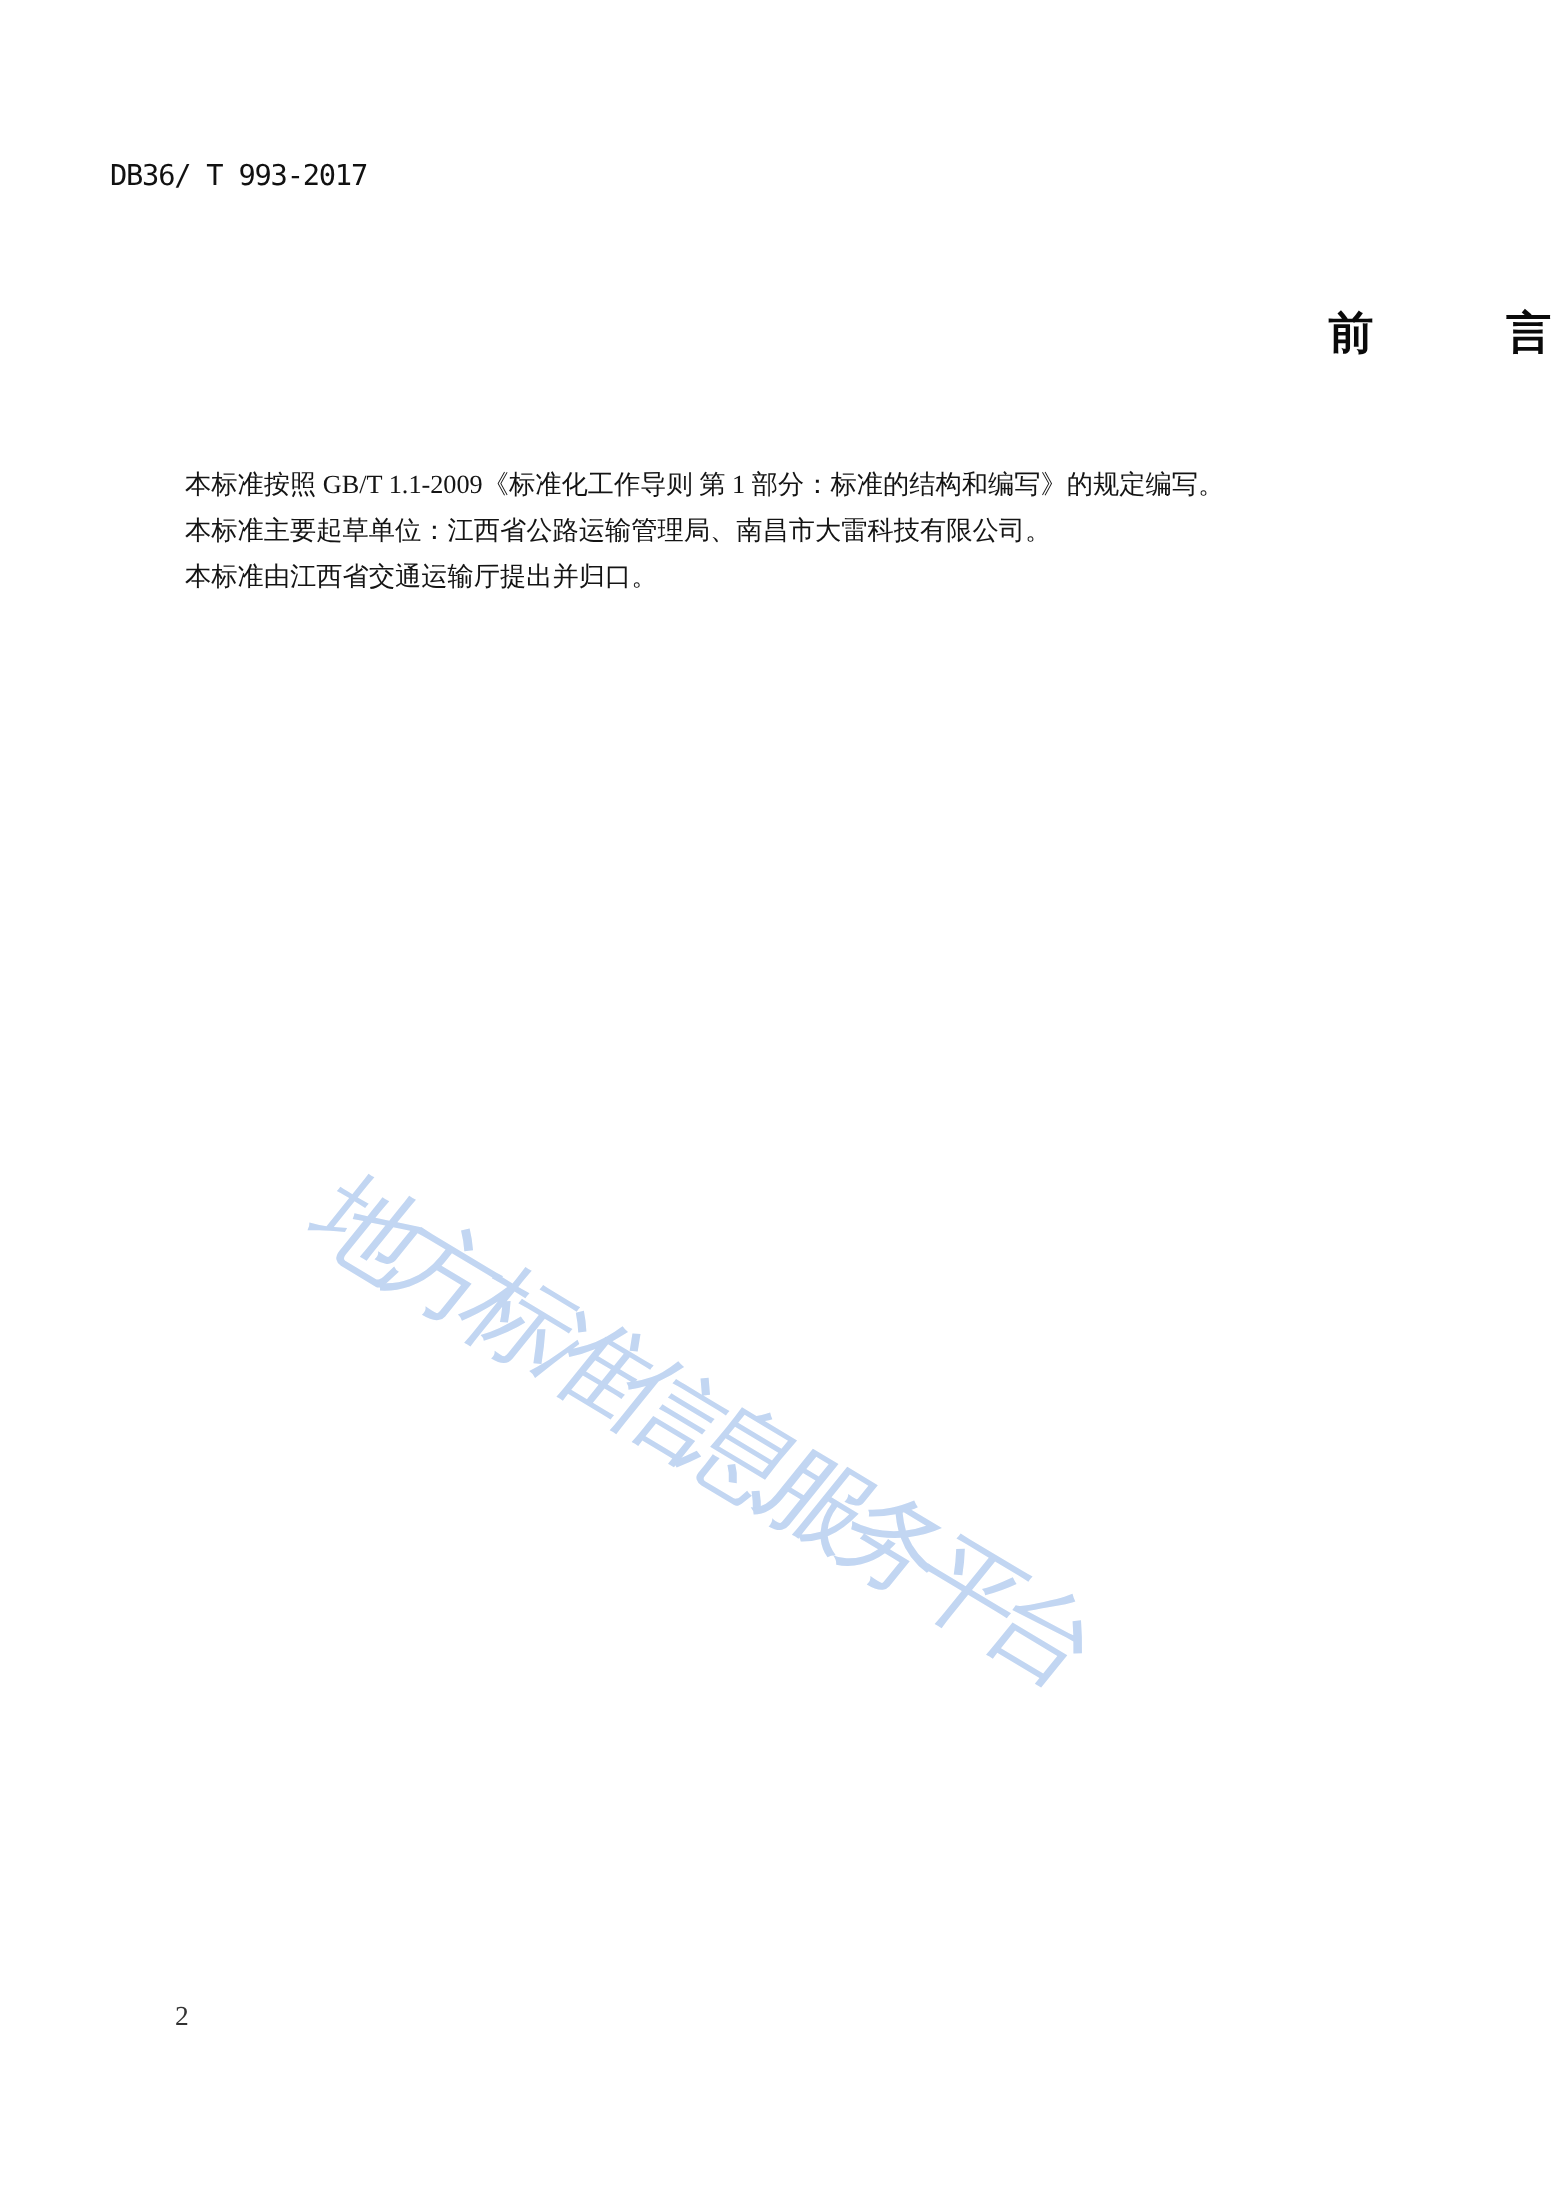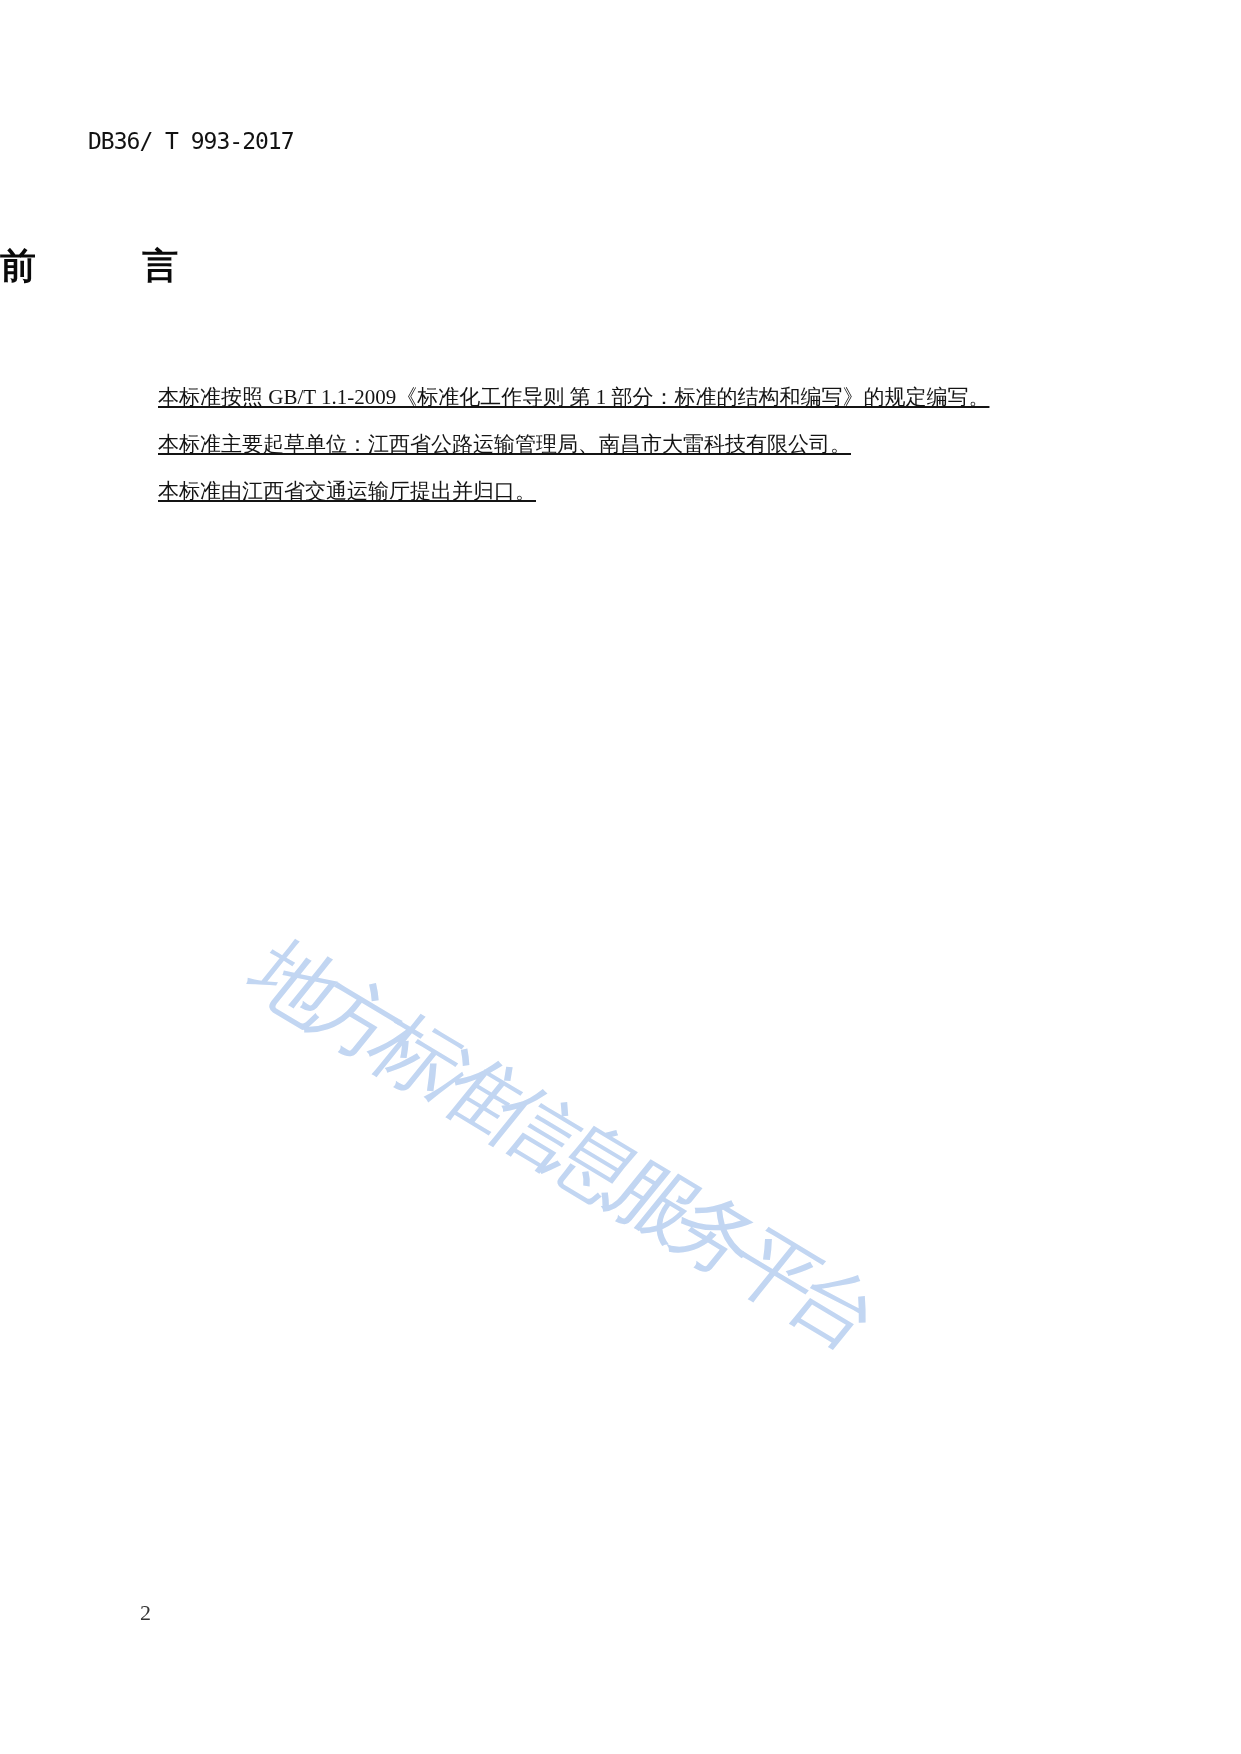"前 言" .doc-title { text-align: left -> right }
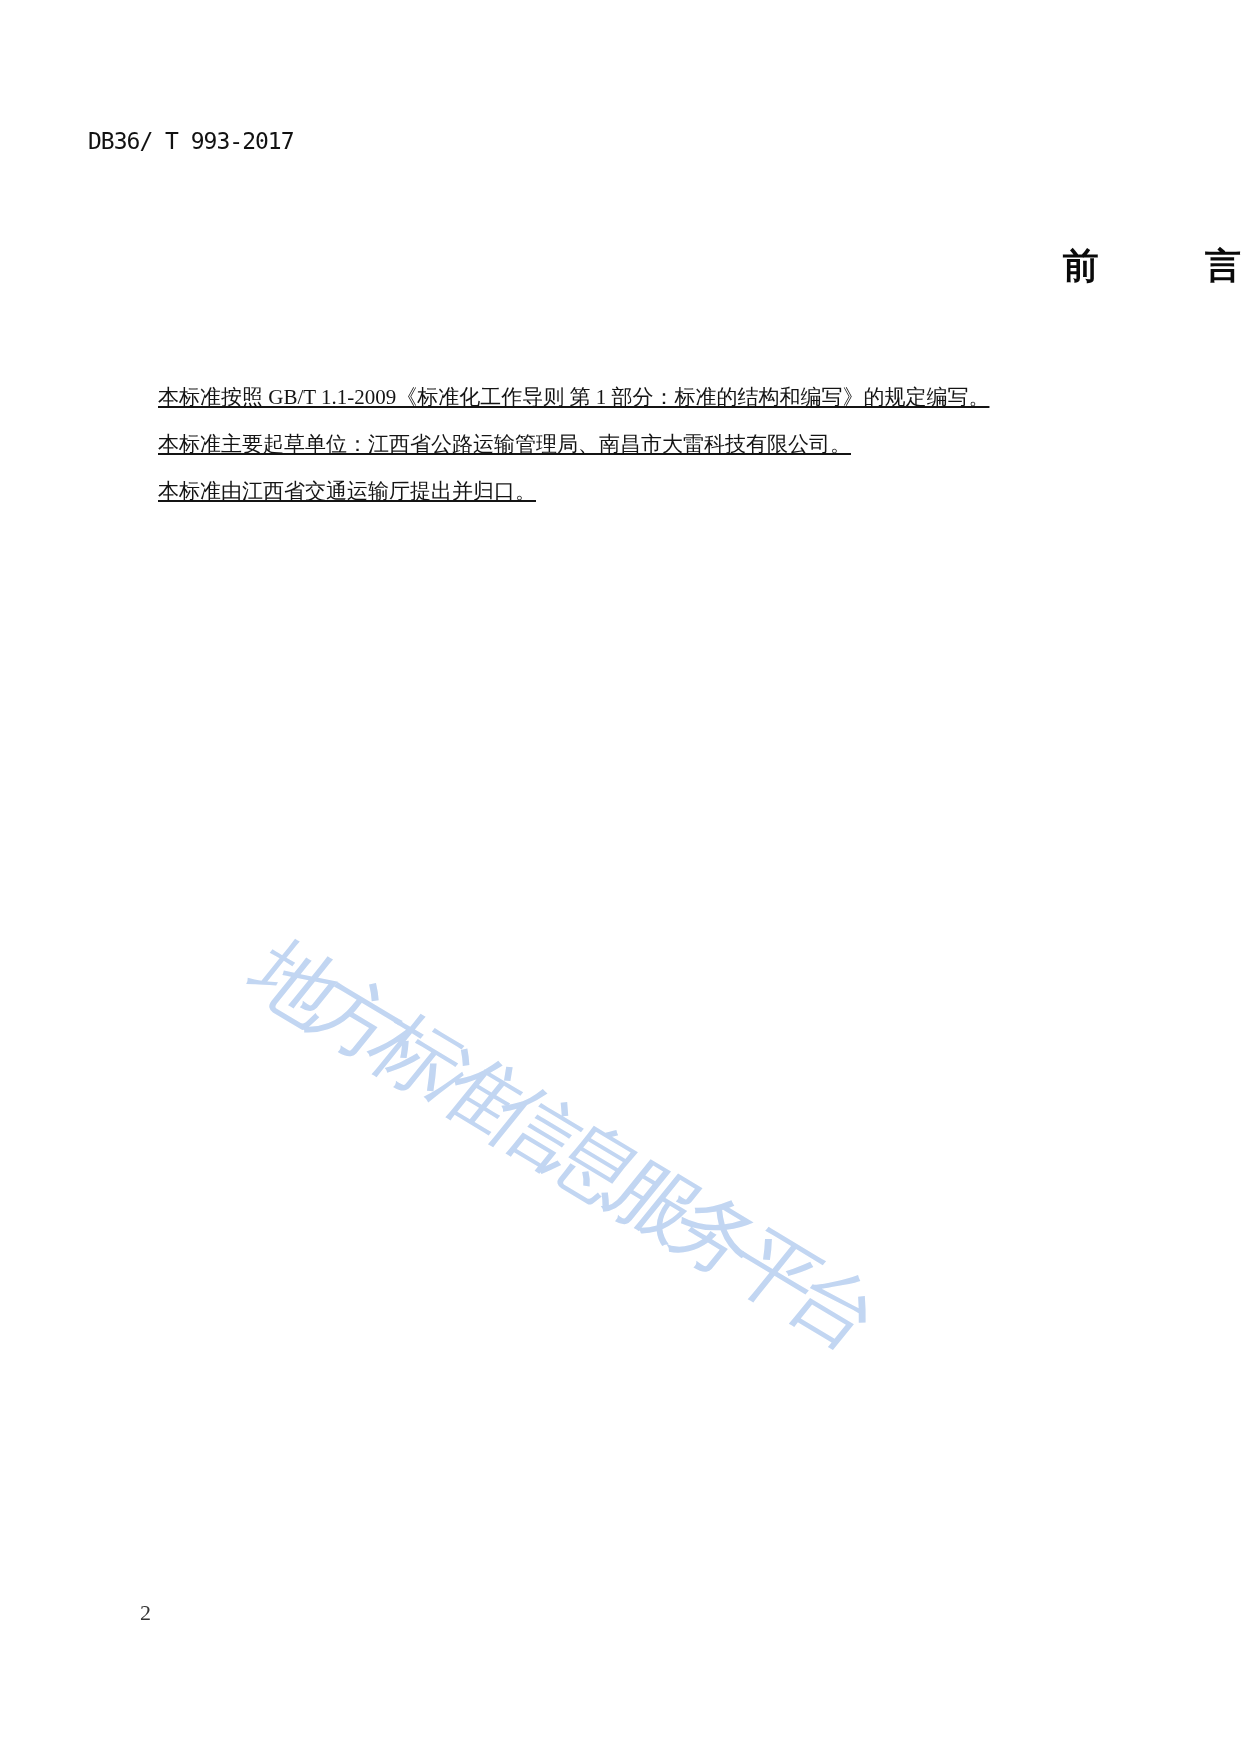"本标准按照 GB/T 1.1-2009《标准化工作导则 第 1" .para { margin: 16px -> 6px; text-decoration: underline -> none }
